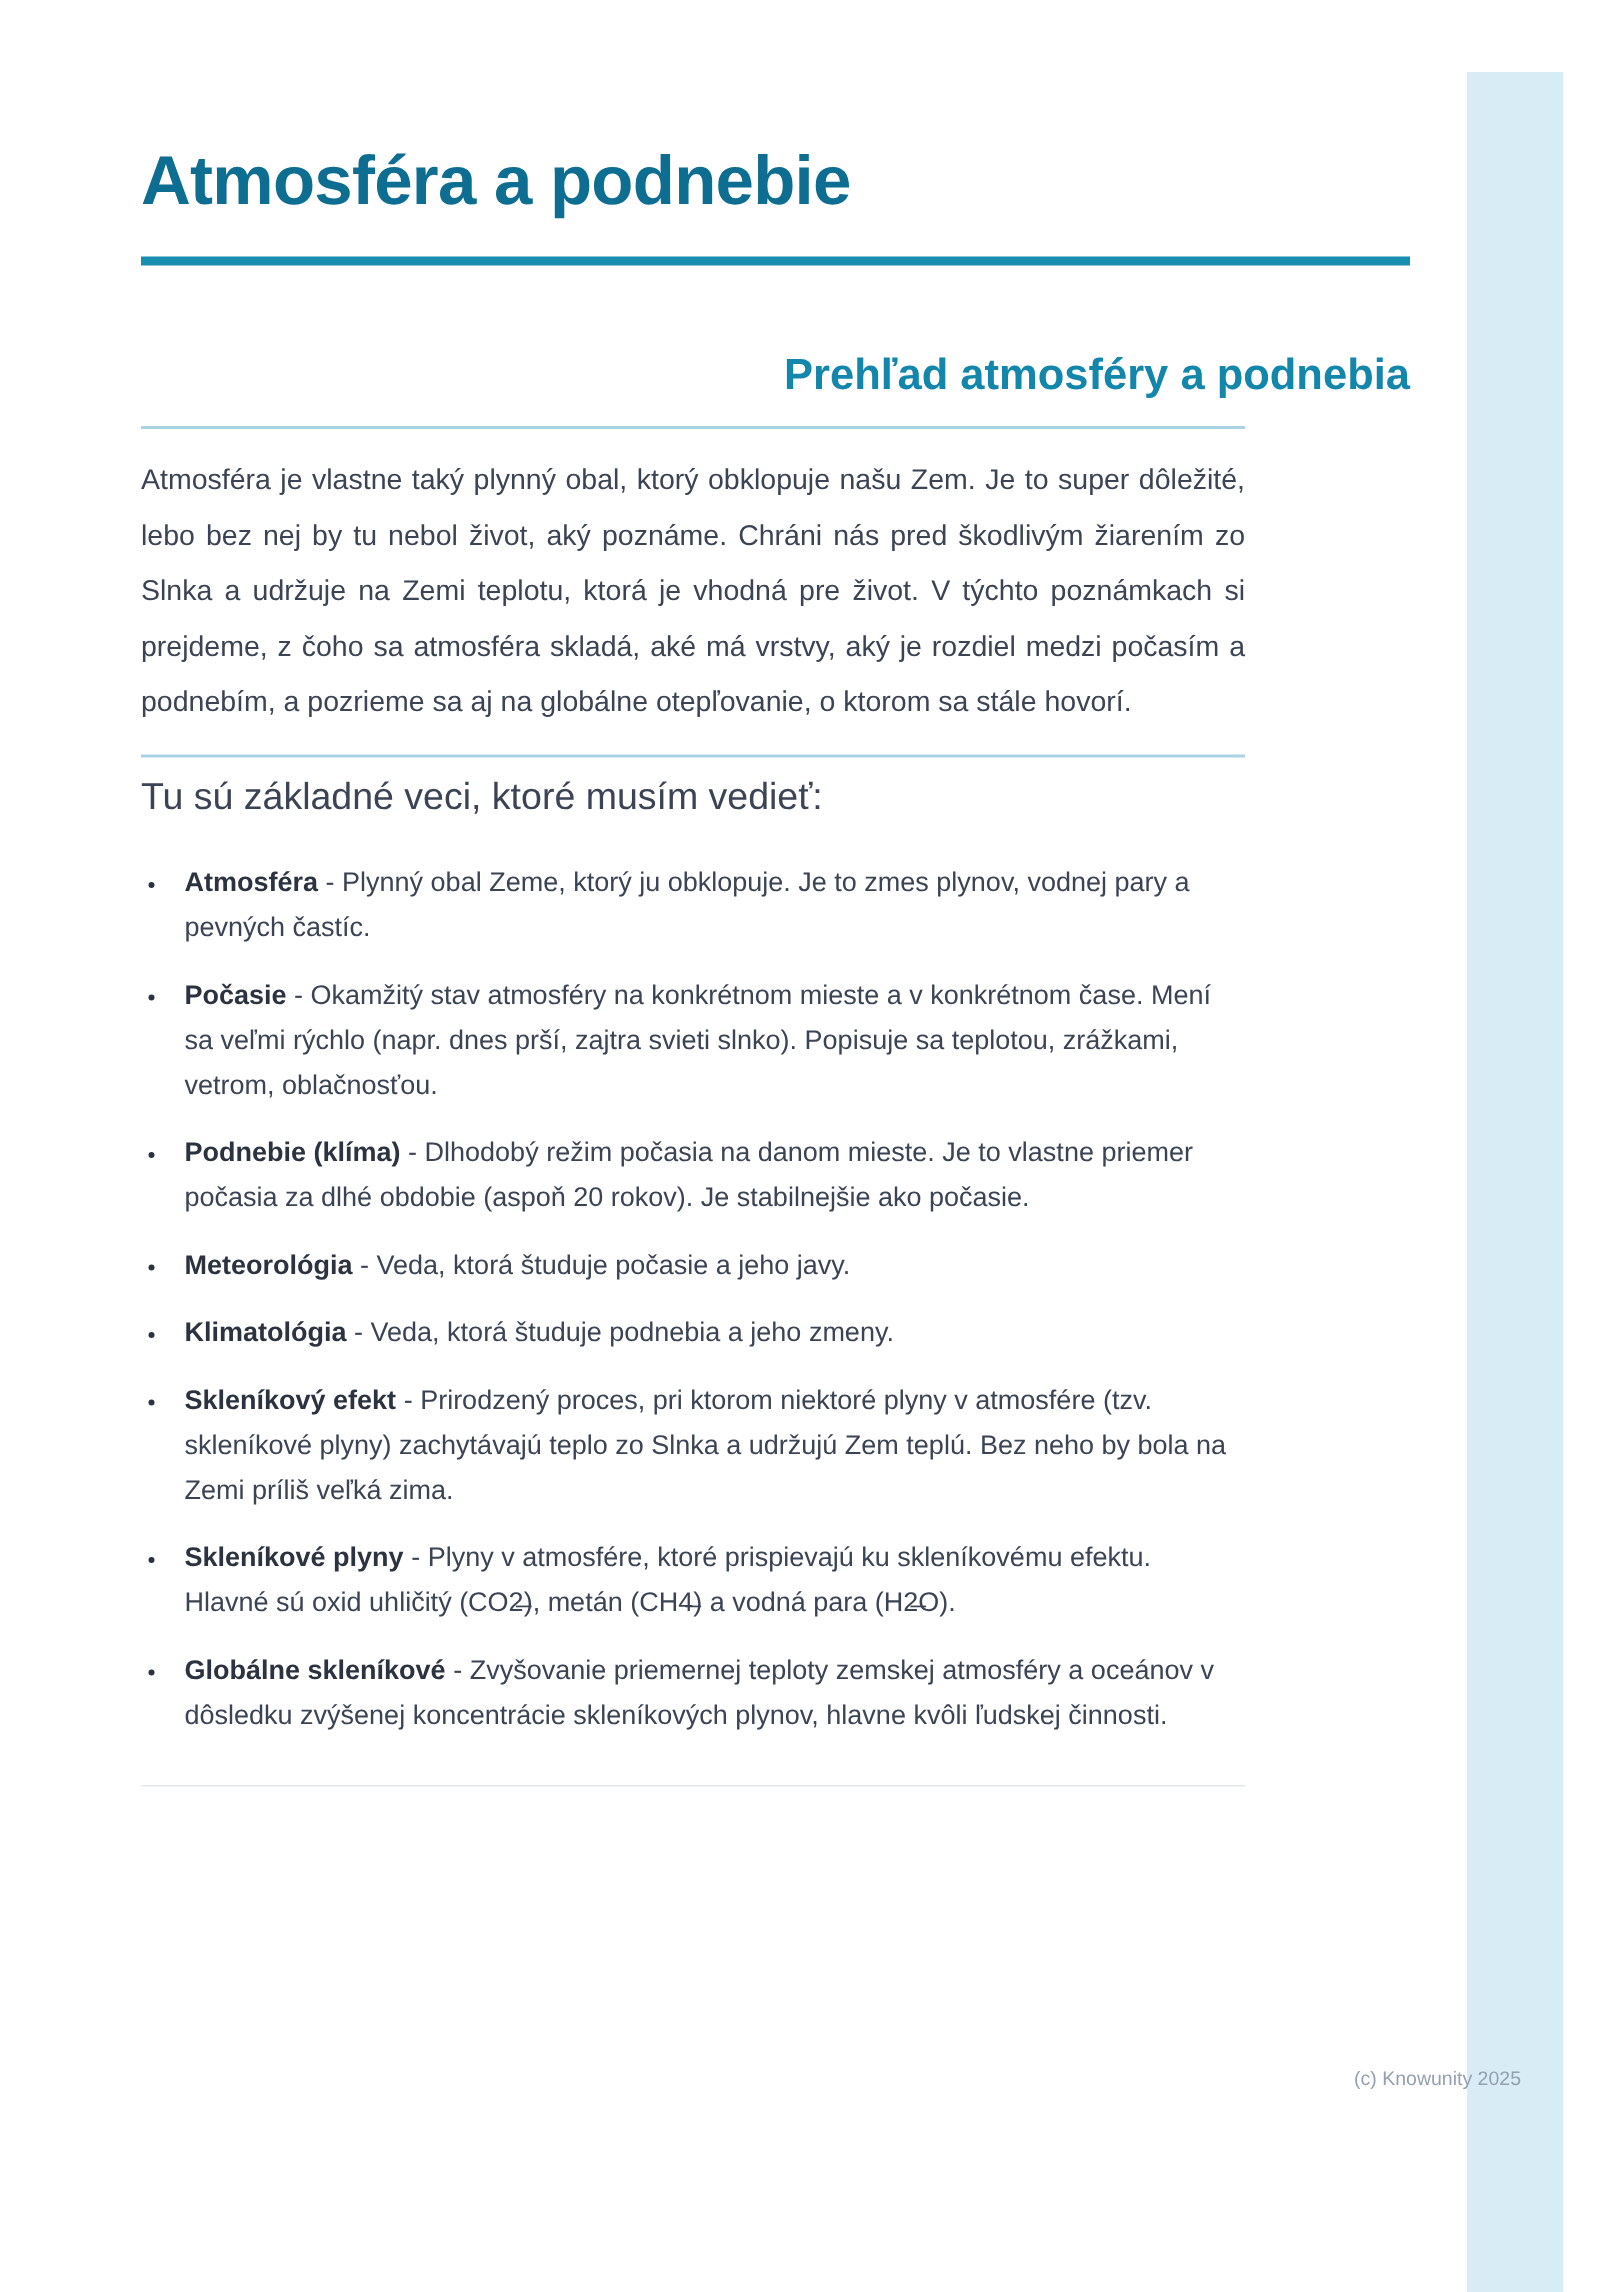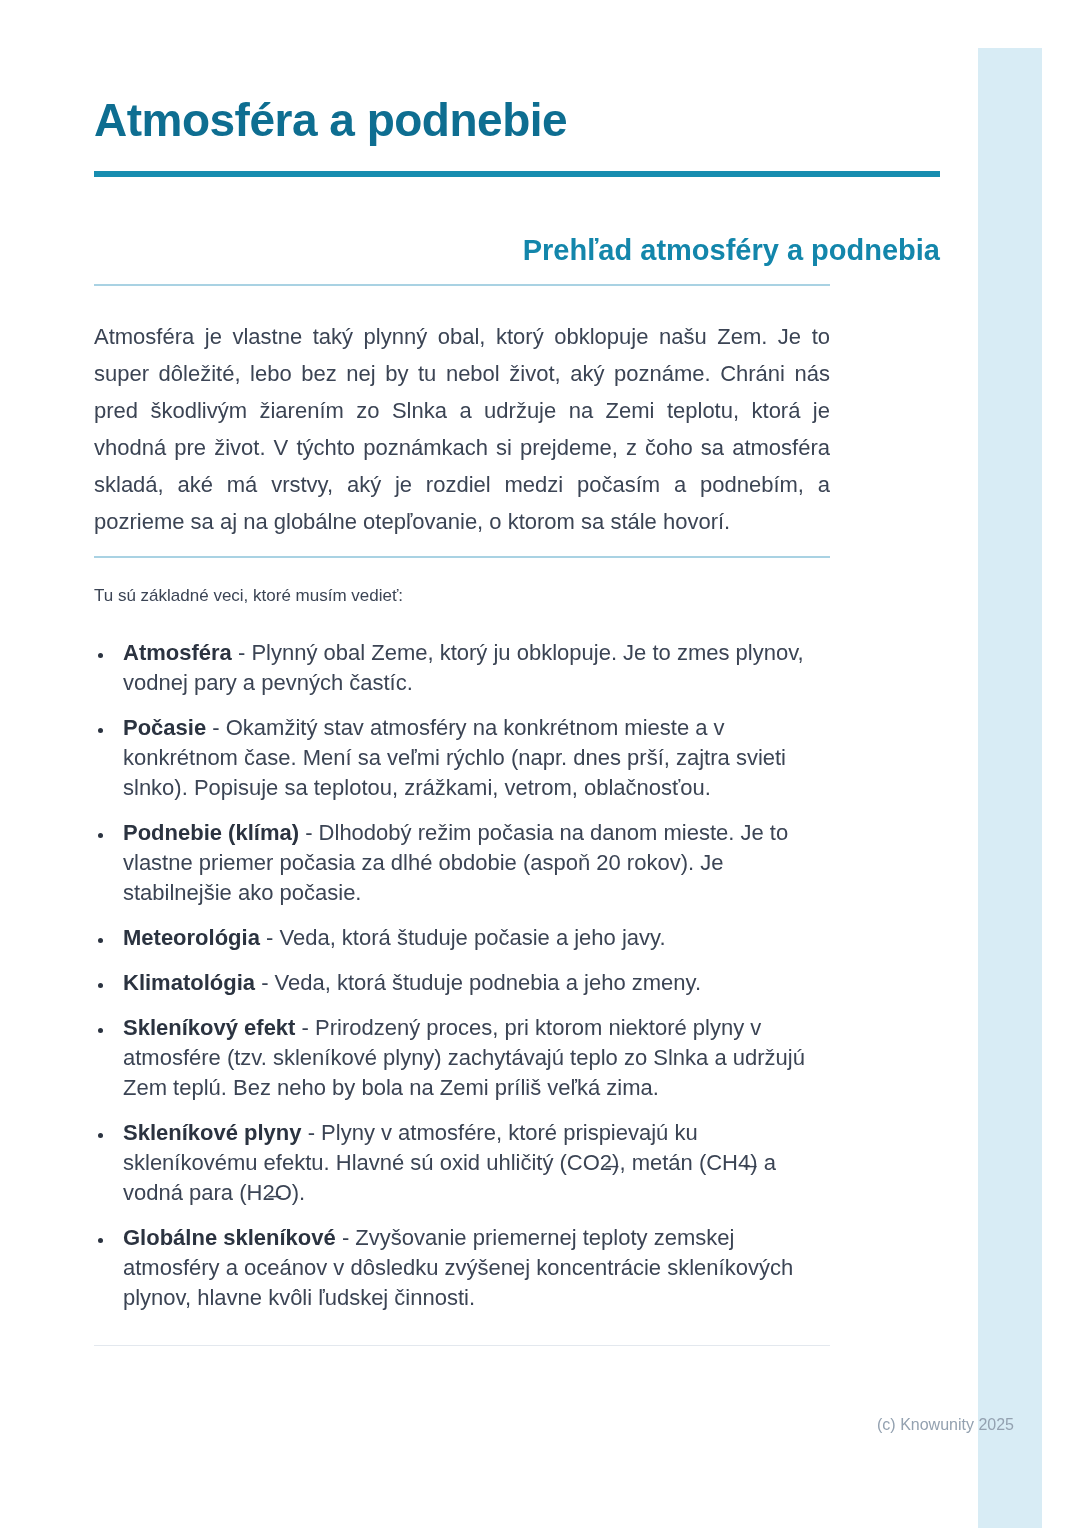"Atmosféra je vlastne taký plynný" p.body-paragraph { font-size: 22px -> 19px; margin-top: 32px -> 16px }
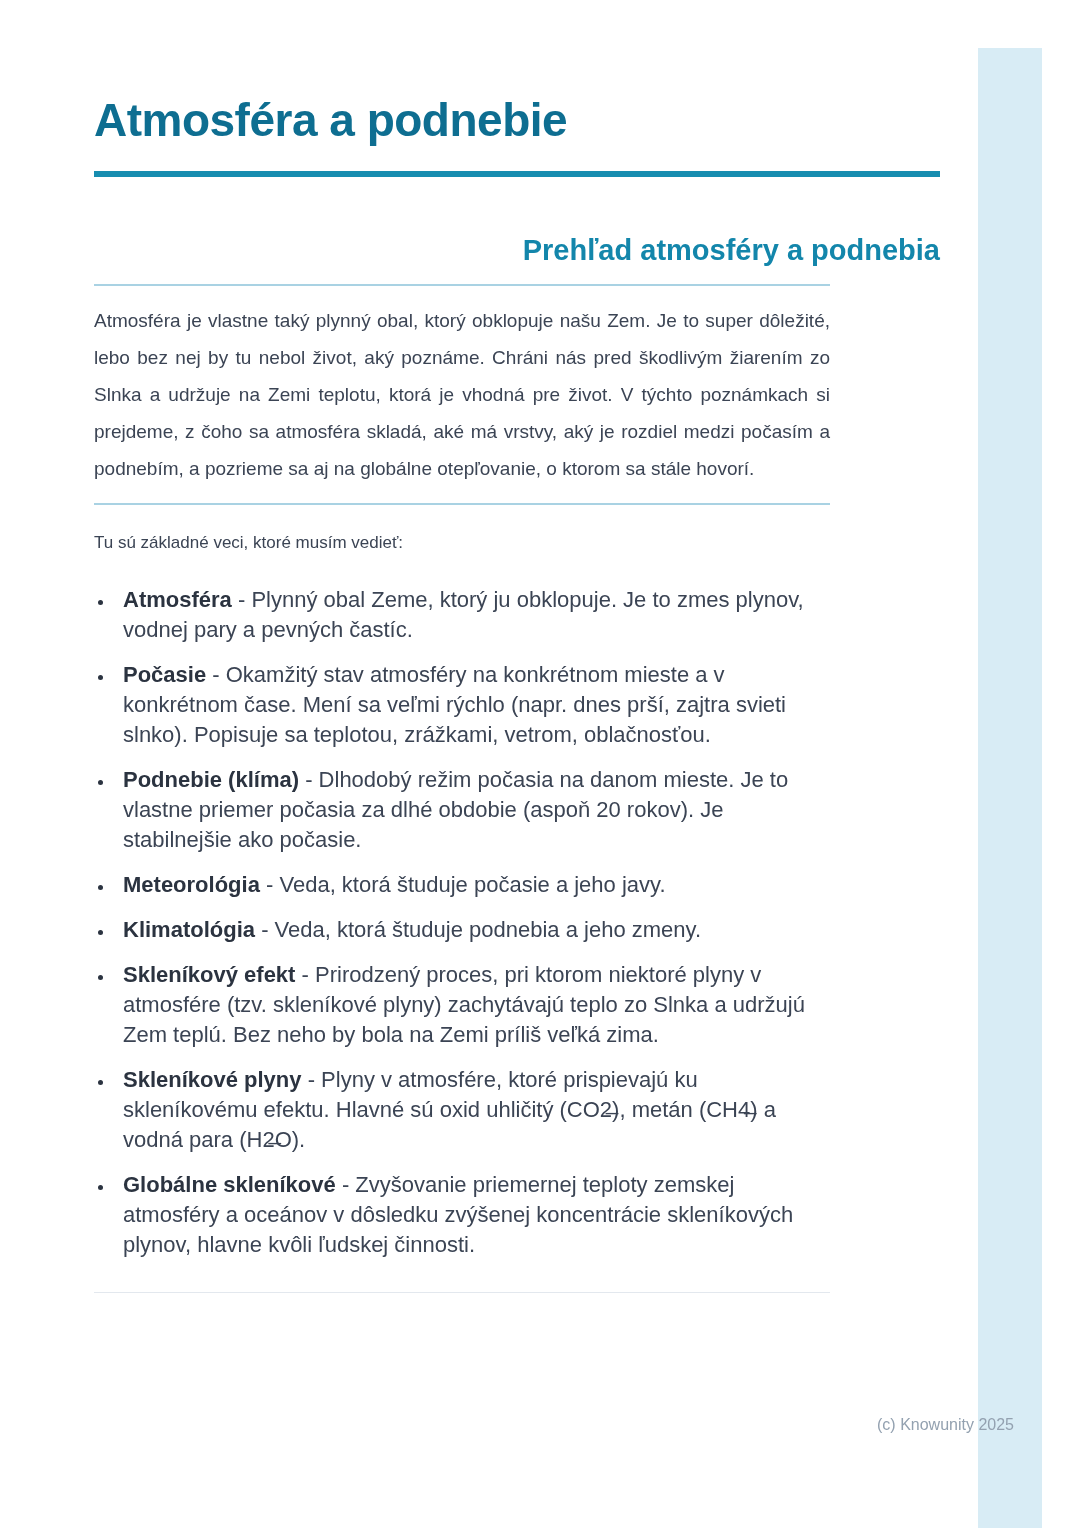"Tu sú základné veci, ktoré" p.intro { font-size: 17px -> 25px; margin-top: 24px -> 12px }
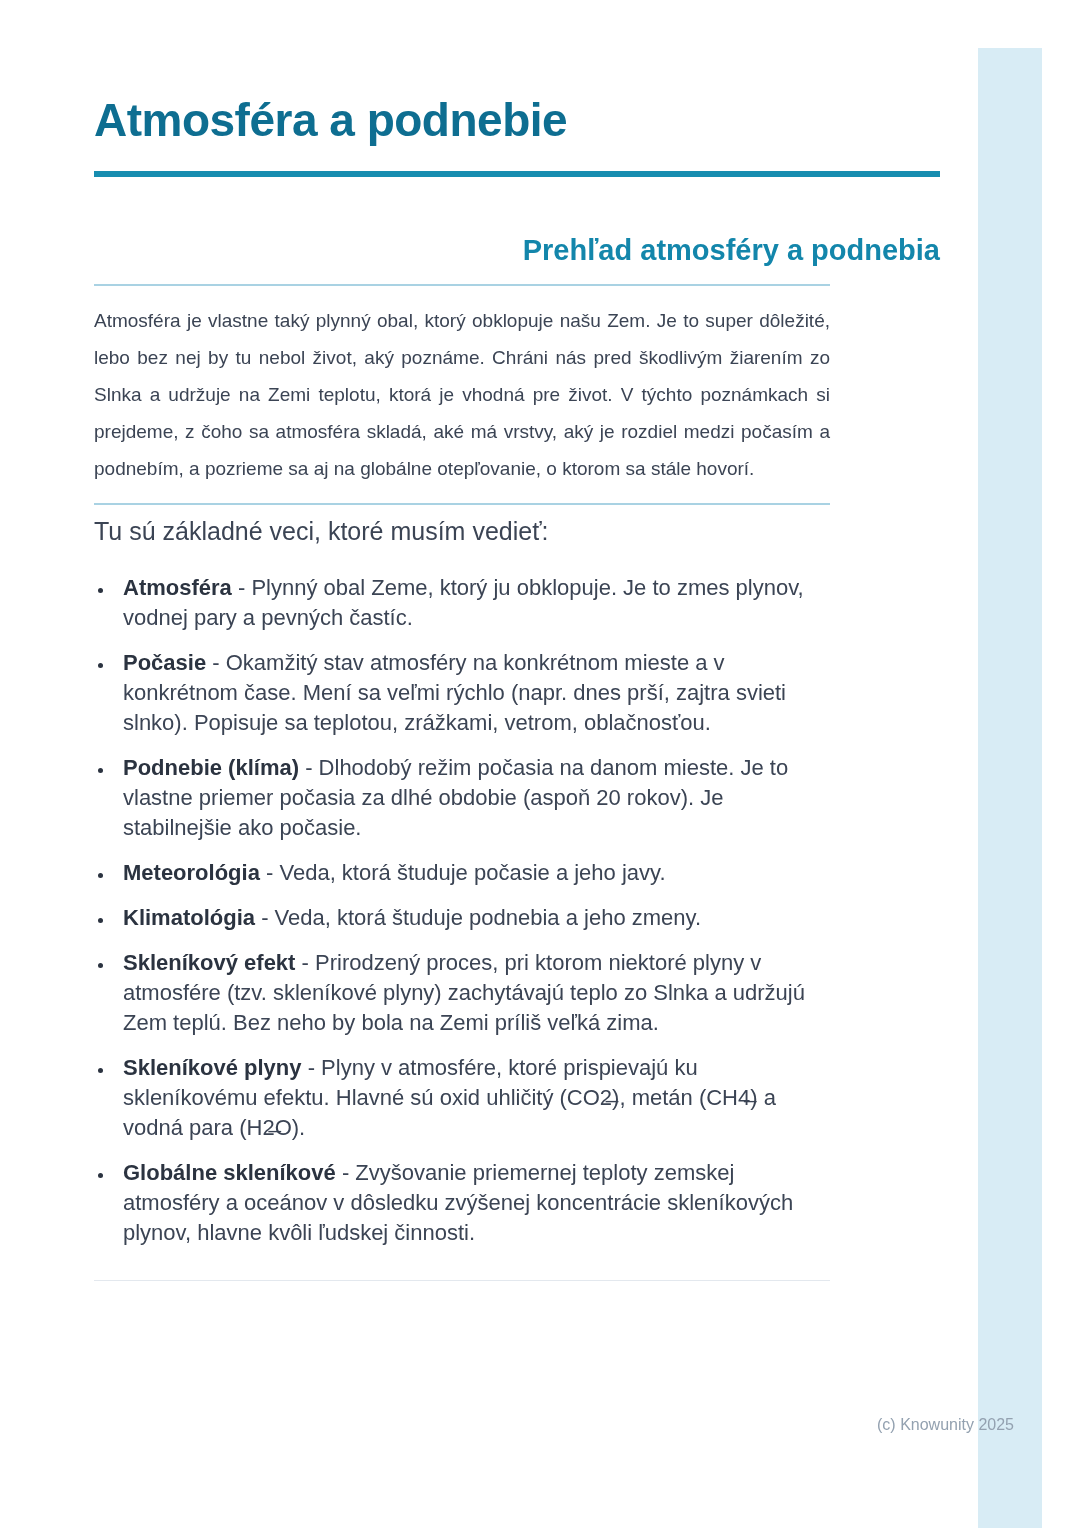"Atmosféra - Plynný obal Zeme," ul.def-list li { font-size: 22px -> 18px }
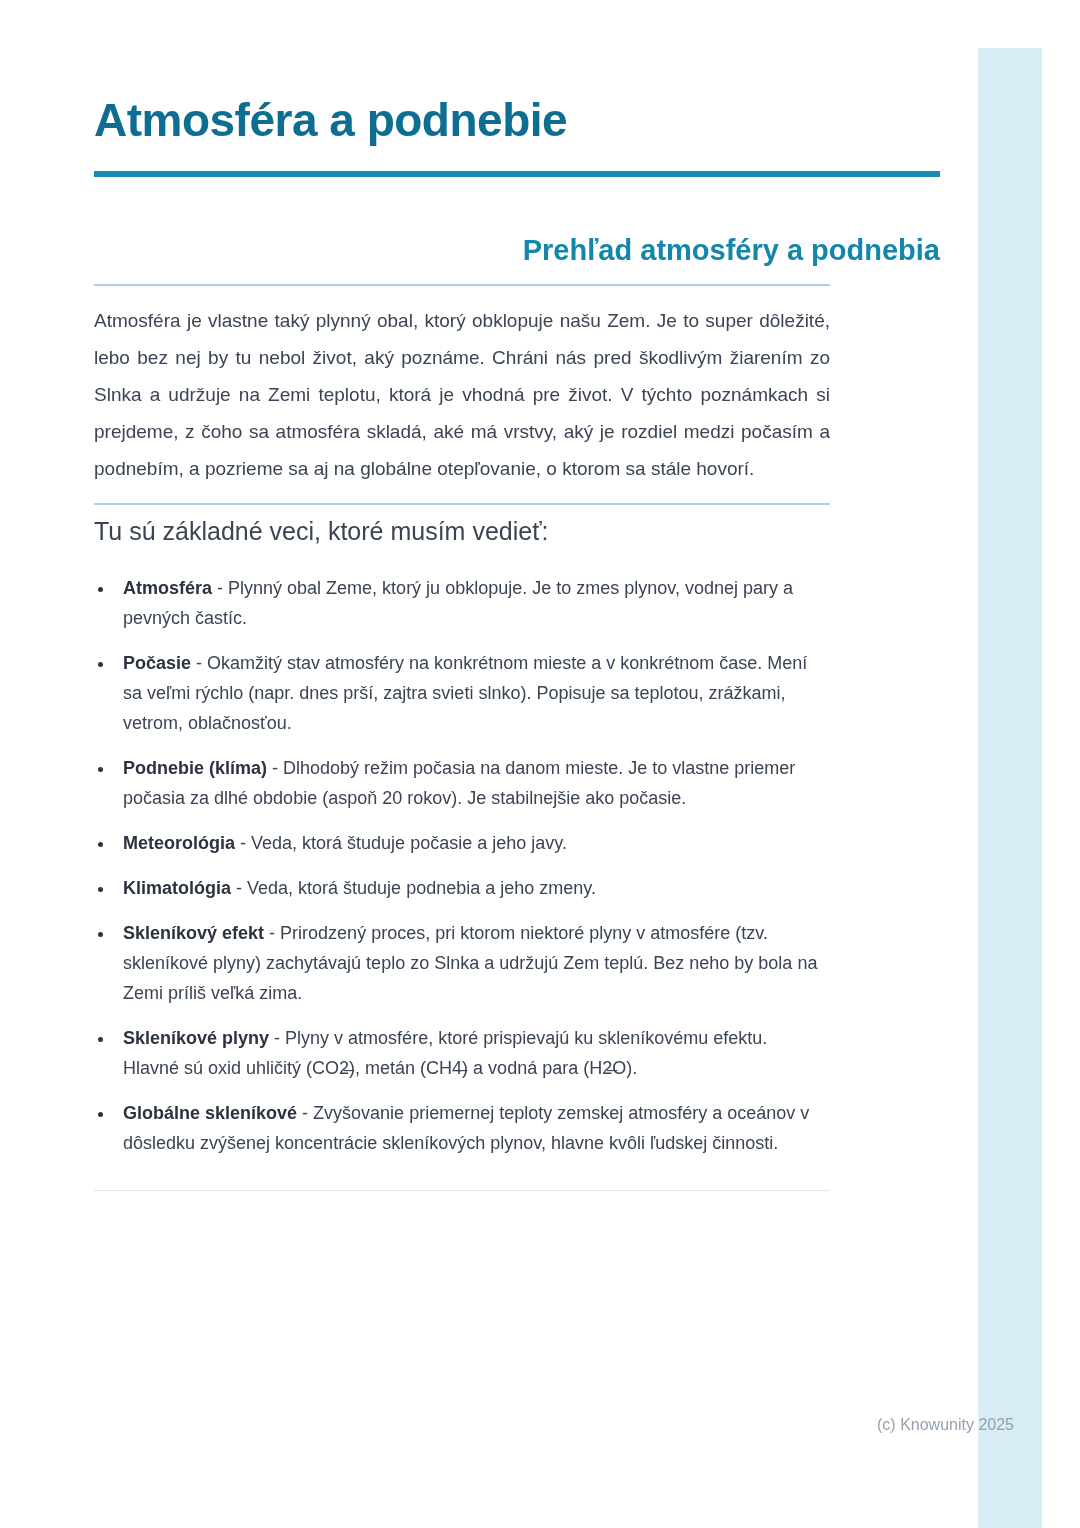"(c) Knowunity 2025" .footer { font-size: 16px -> 13px; top: 1416px -> 1378px }
